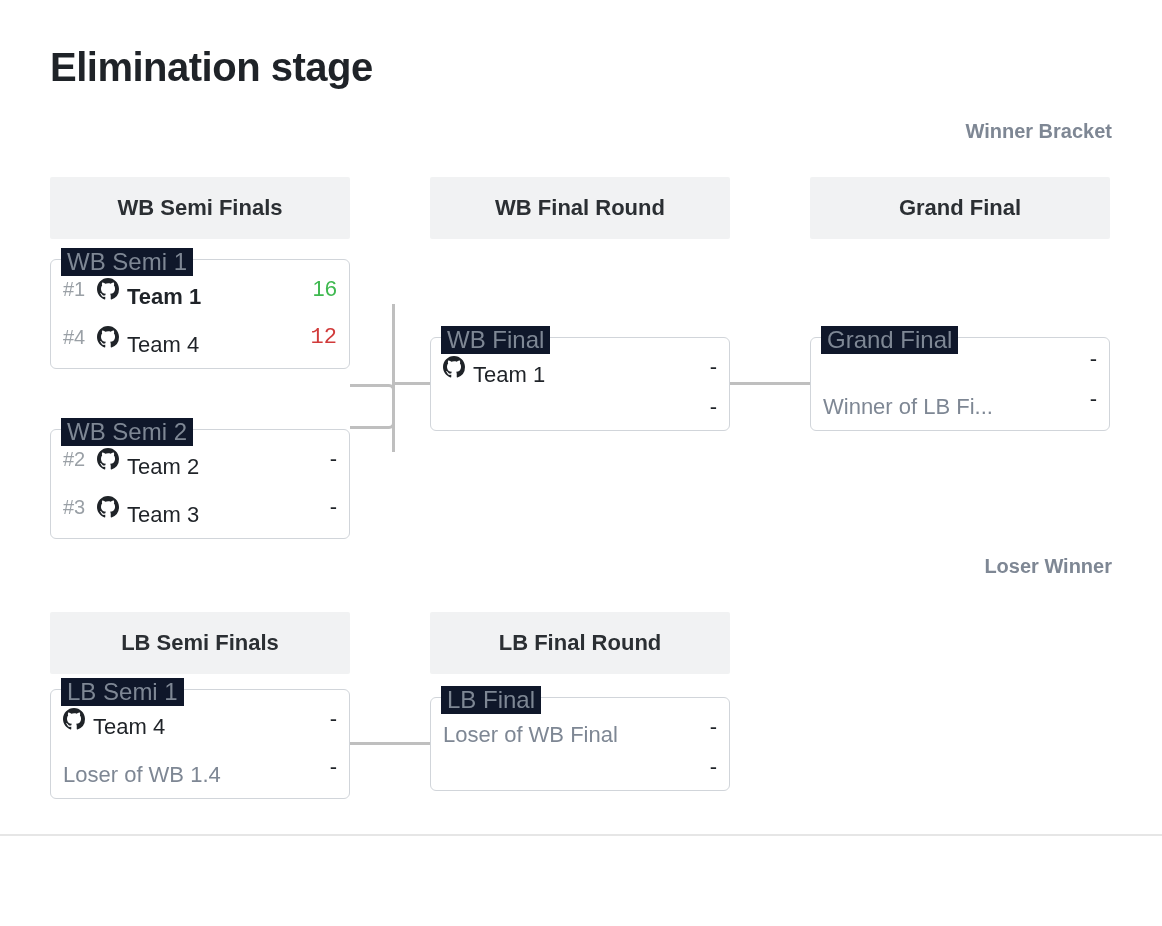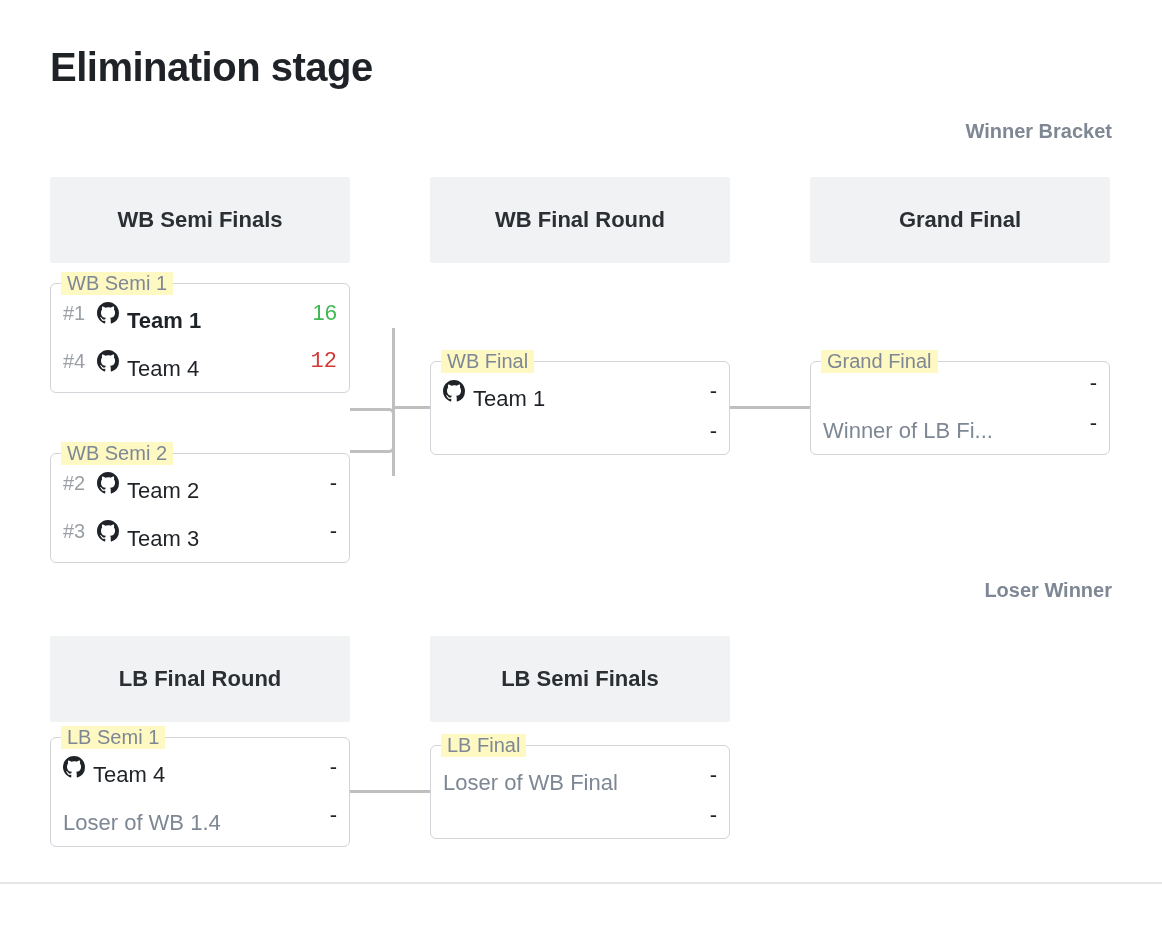"WB Semi Finals" .round-header { padding: 30px 8px -> 18px 8px }
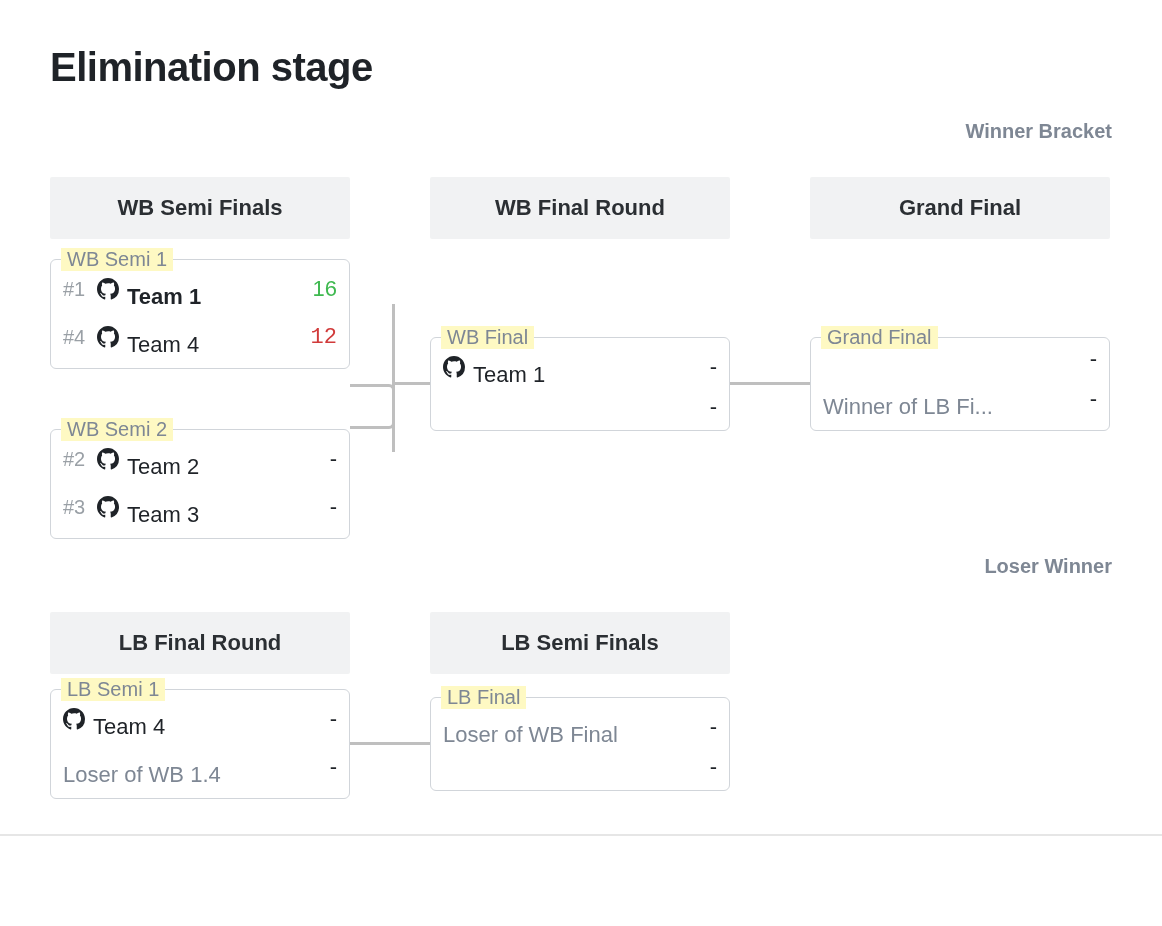"WB Semi 1" .match-label { background: #fef9c3 -> #0f172a; font-size: 20px -> 24px }
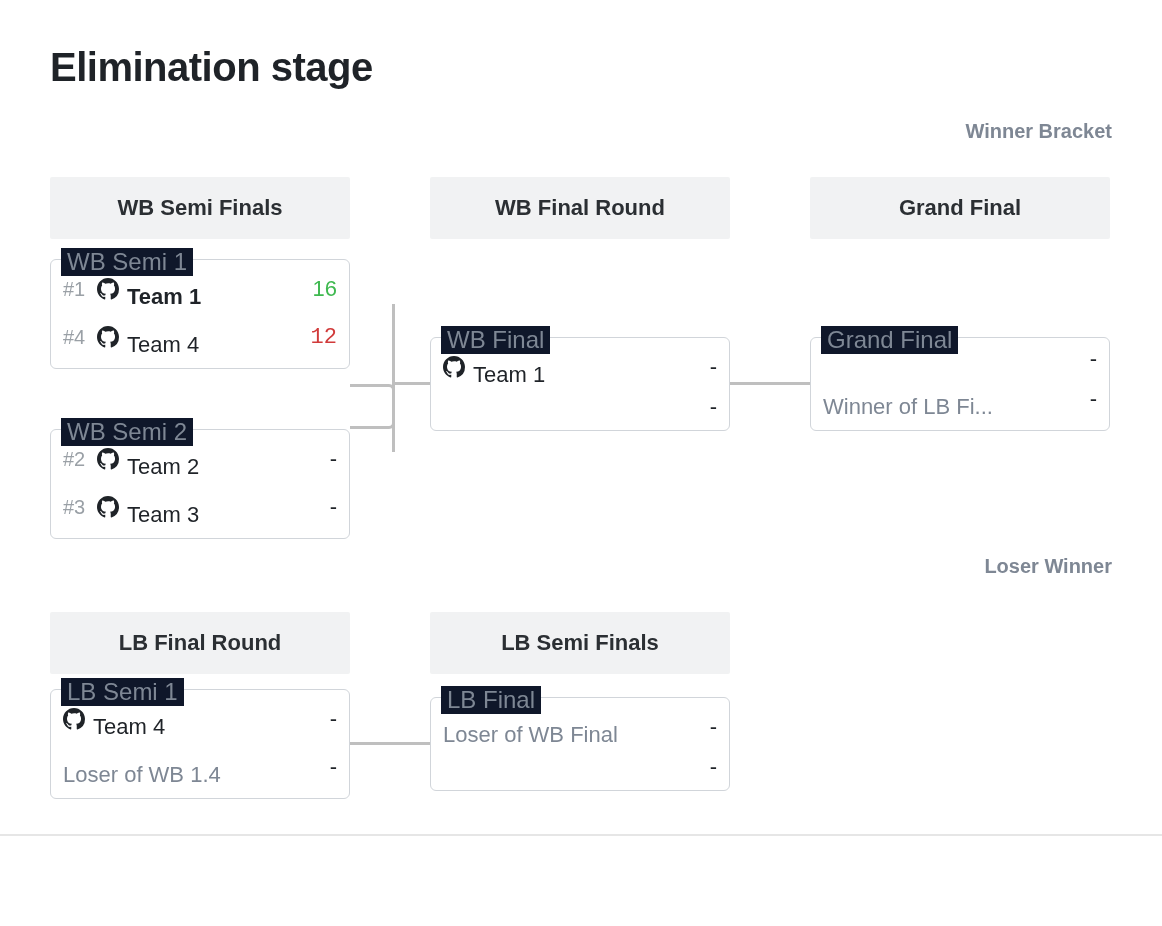"LB Final Round" div.round-header { order: before "LB Semi Finals" -> after "LB Semi Finals" }
